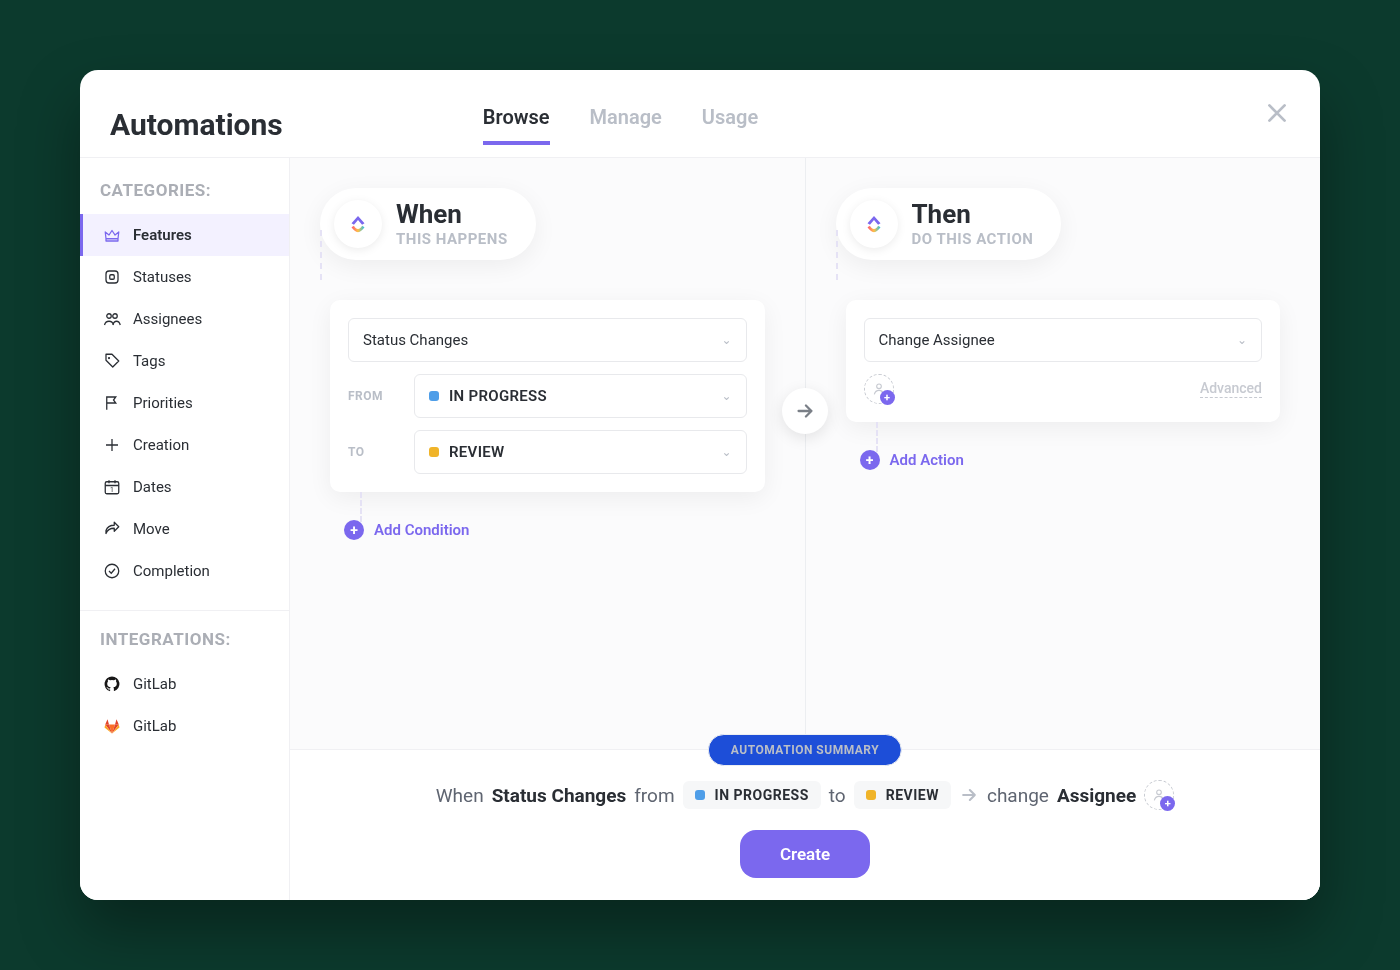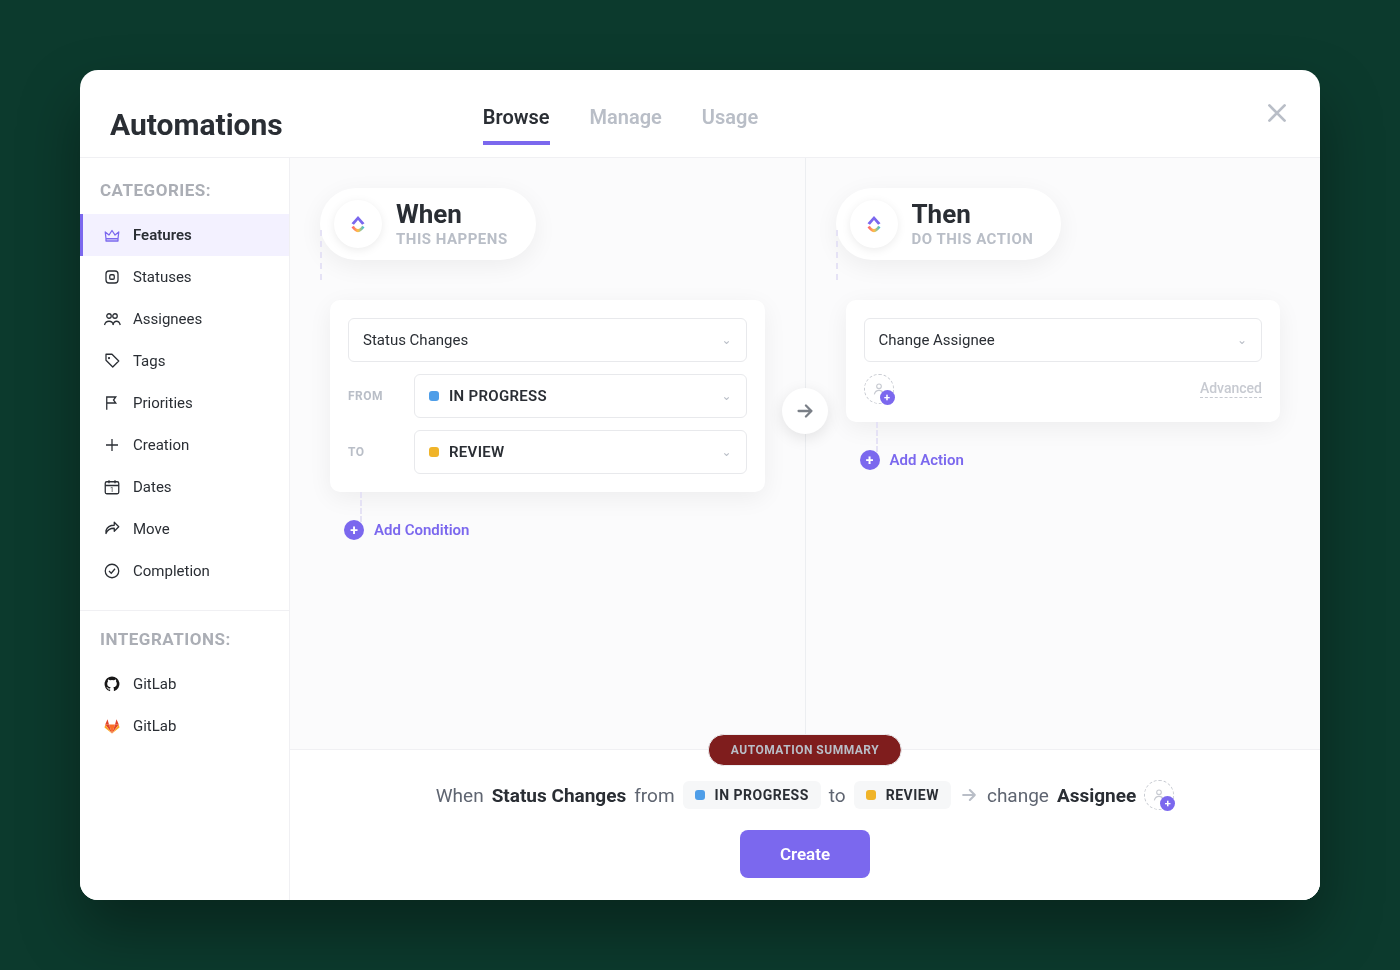"AUTOMATION SUMMARY" .summary-chip { background: #7f1d1d -> #1d4ed8 }
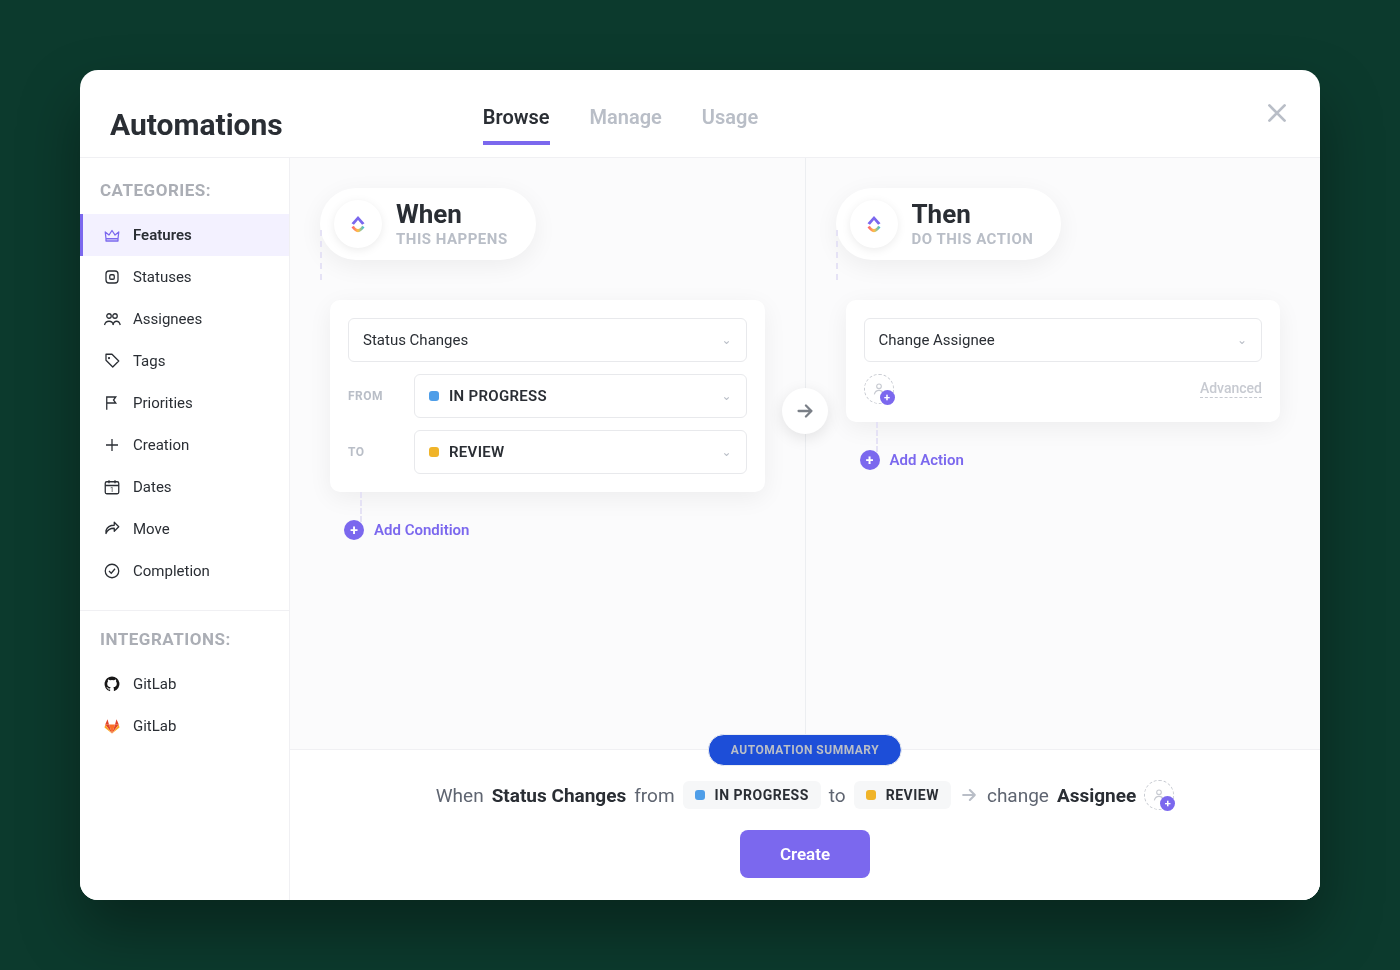"Create" .create-btn { border-radius: 8px -> 16px }
